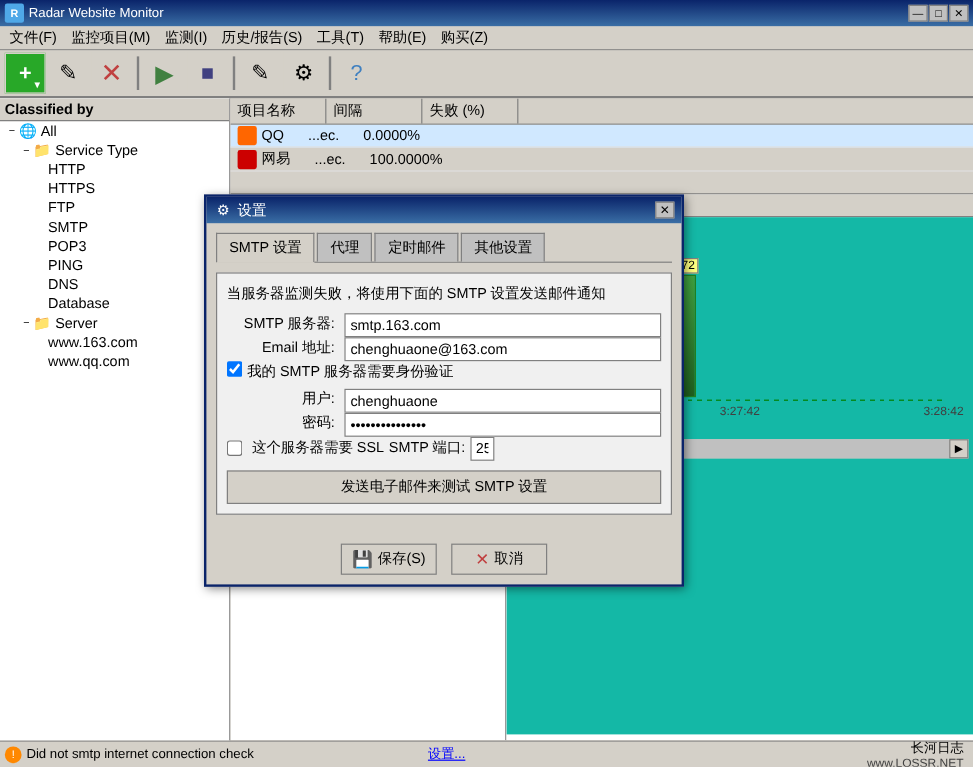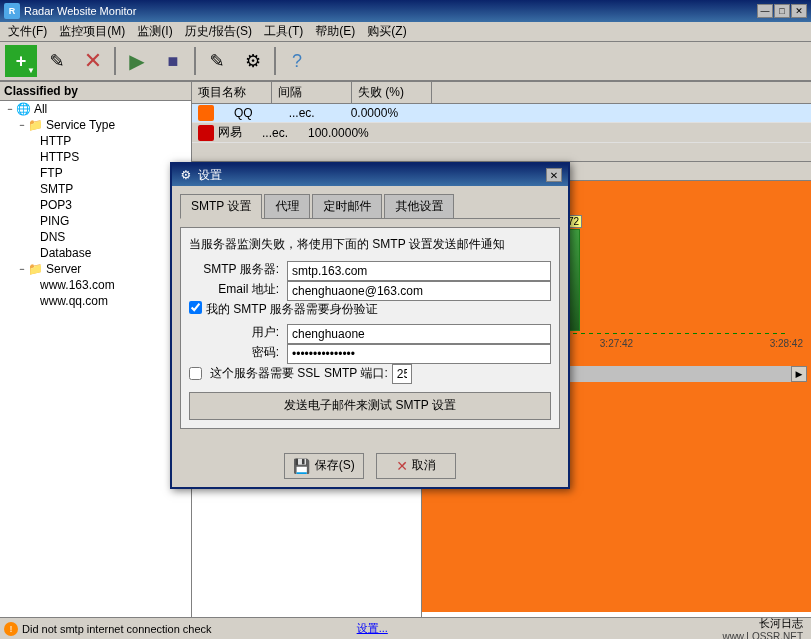"QQ" div.table-row-item { gap: 16px -> none }
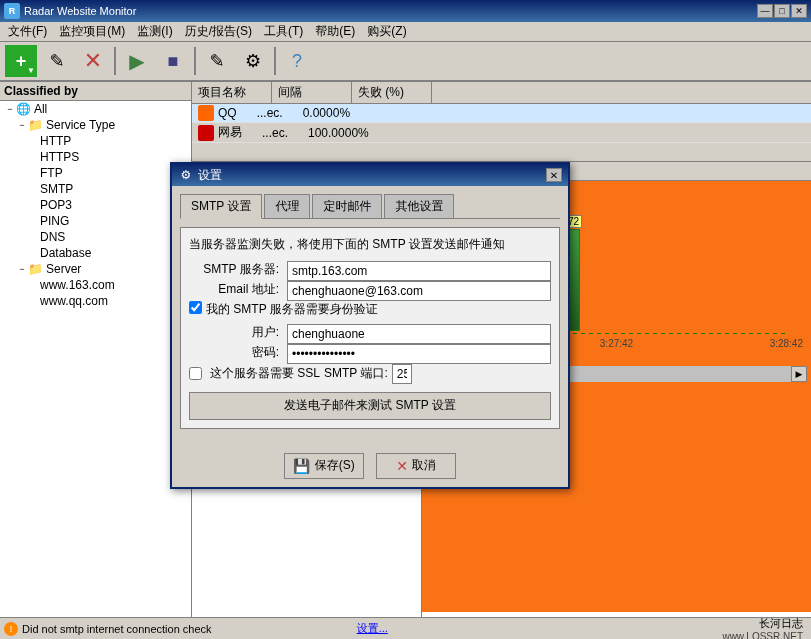"3:27:42" .chart-area { background: #f97316 -> #14b8a6 }
